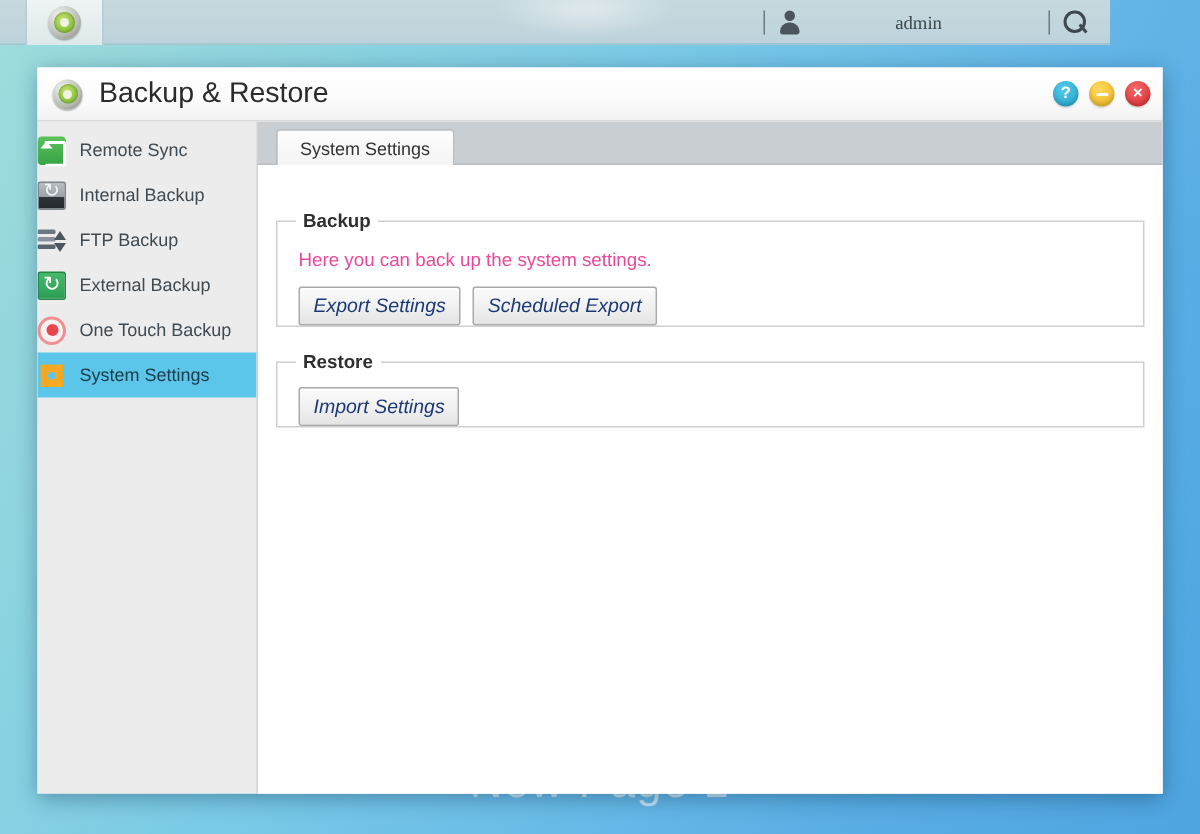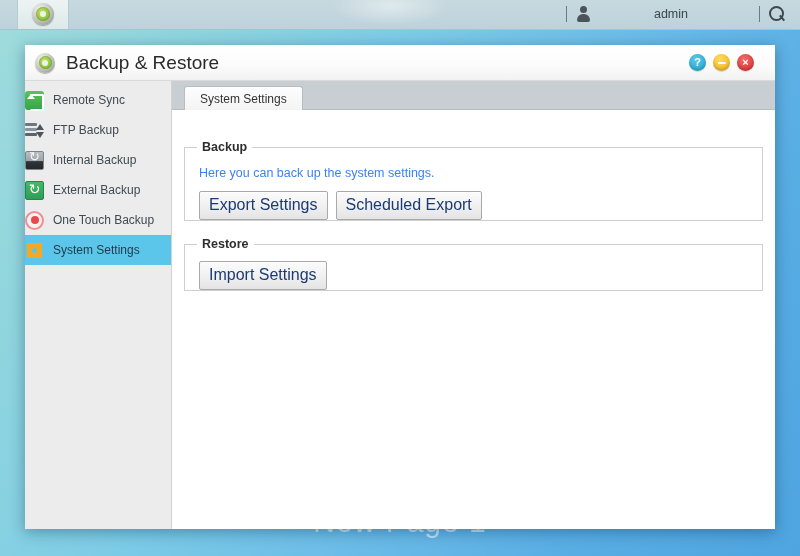"admin" .topbar { align-items: flex-end -> flex-start; font-family: none -> Liberation Serif, serif; width: 800px -> 740px }
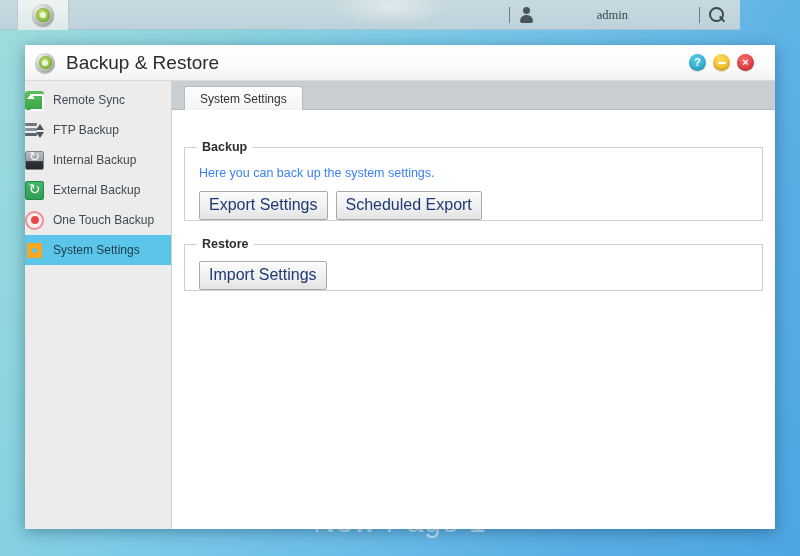"Backup & Restore" .win-title { padding: 0 21px 0 10px -> 0 8px 0 10px }
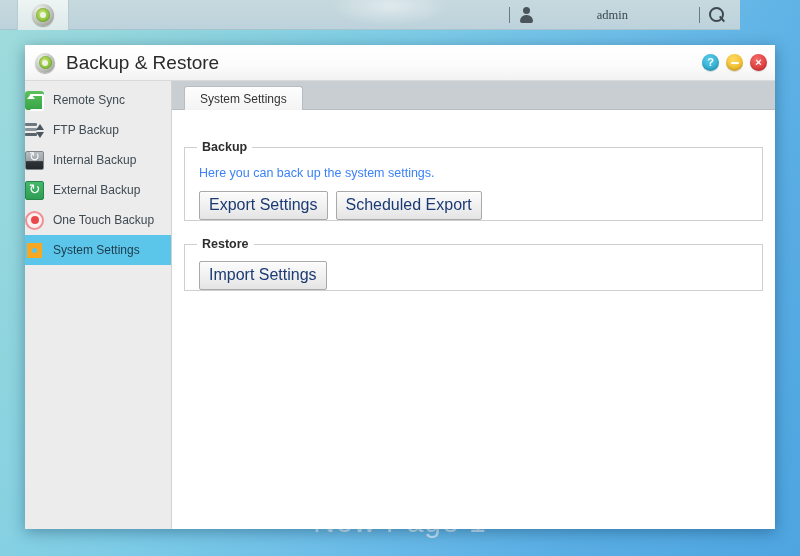"FTP Backup" div.side-item { order: before "Internal Backup" -> after "Internal Backup" }
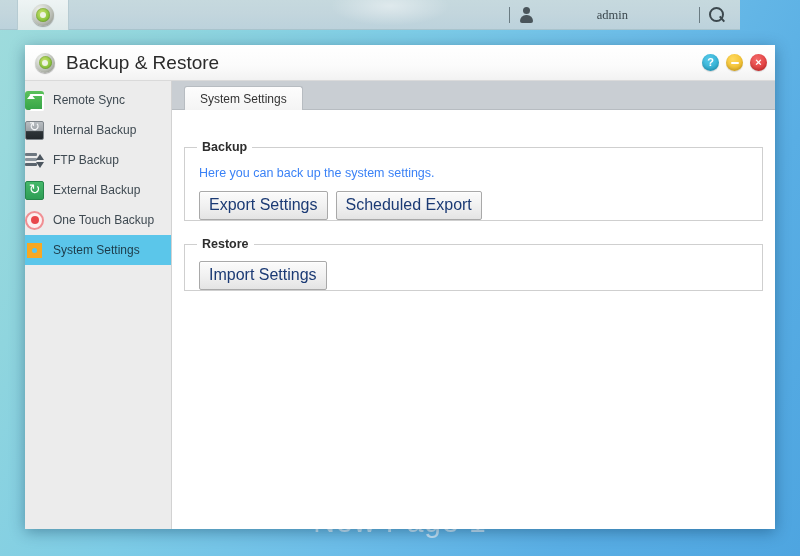"Here you can back up" .desc { color: #3b82f6 -> #ec4899 }
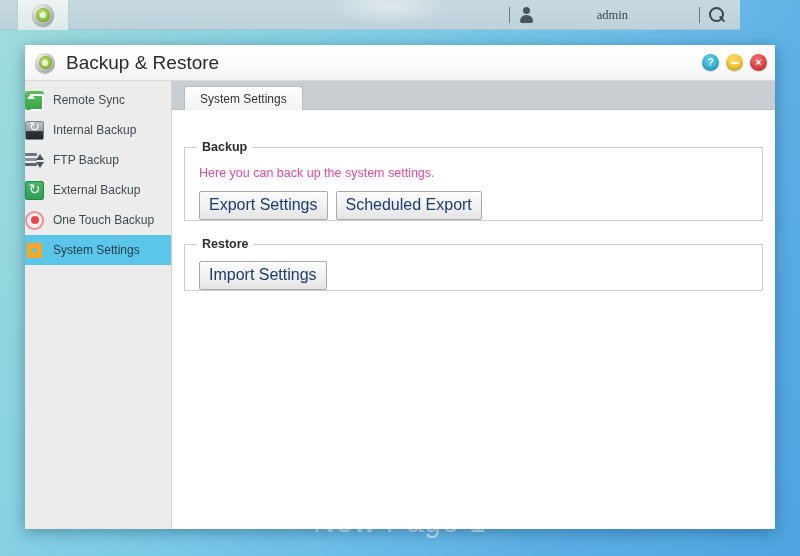"Export Settings" .btn { font-size: 16px -> 13px; font-style: none -> italic }
